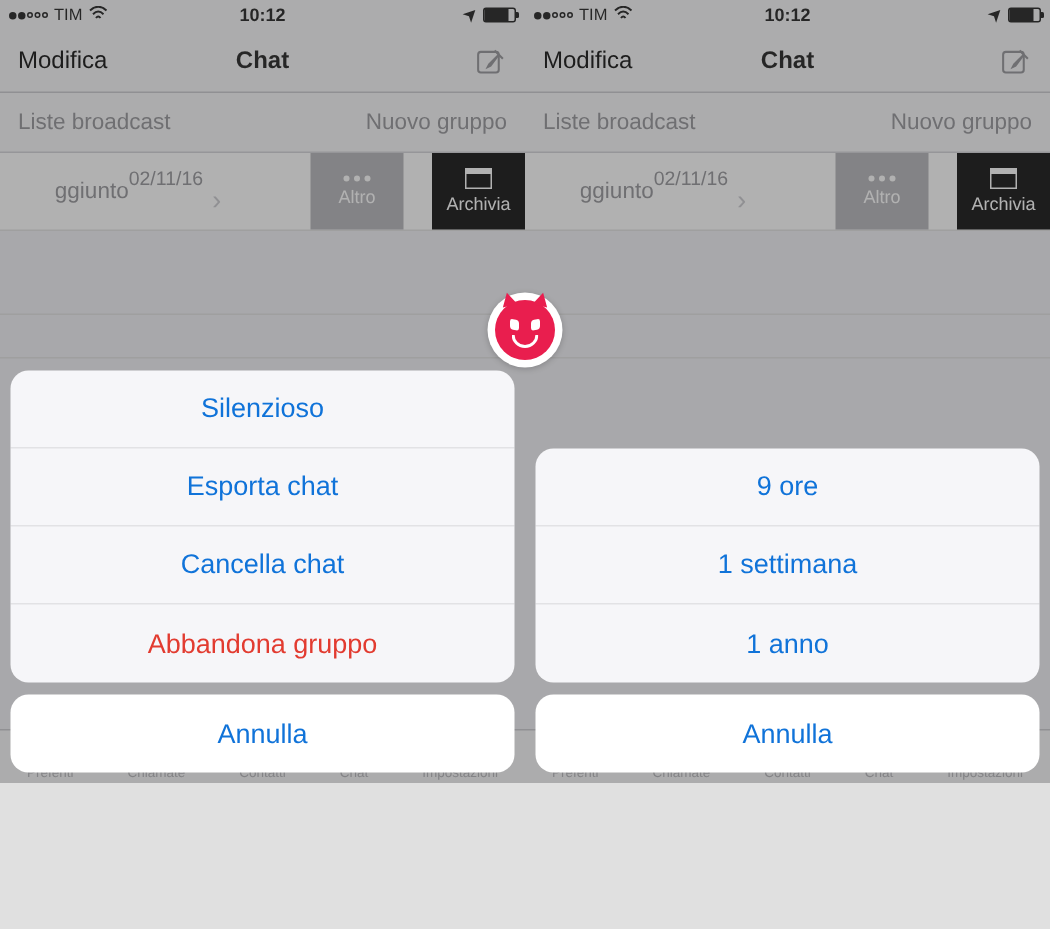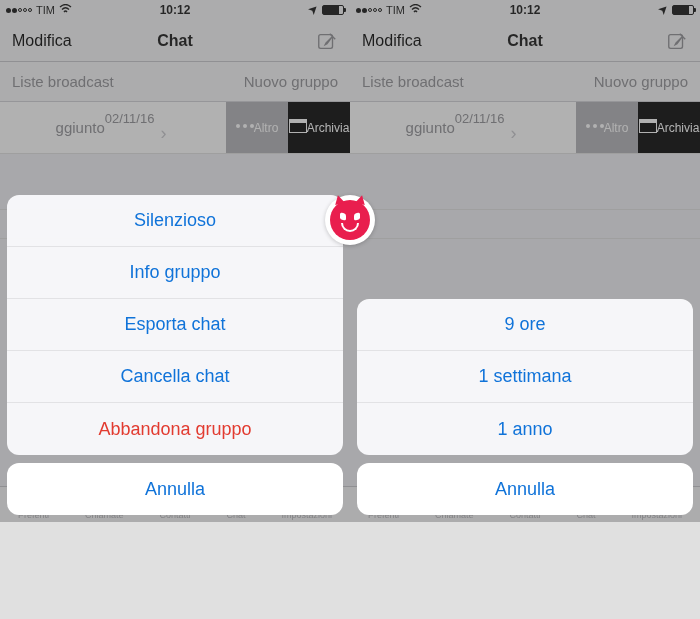"Altro" .action-btn { flex-direction: row -> column; margin-left: none -> 19px }
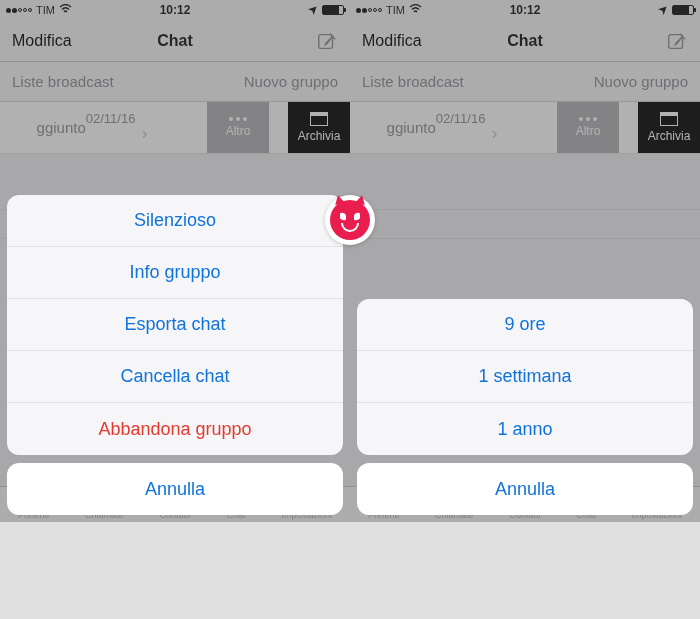"Info gruppo" div.sheet-item { html: <div>Info gruppo</div> -> none }
